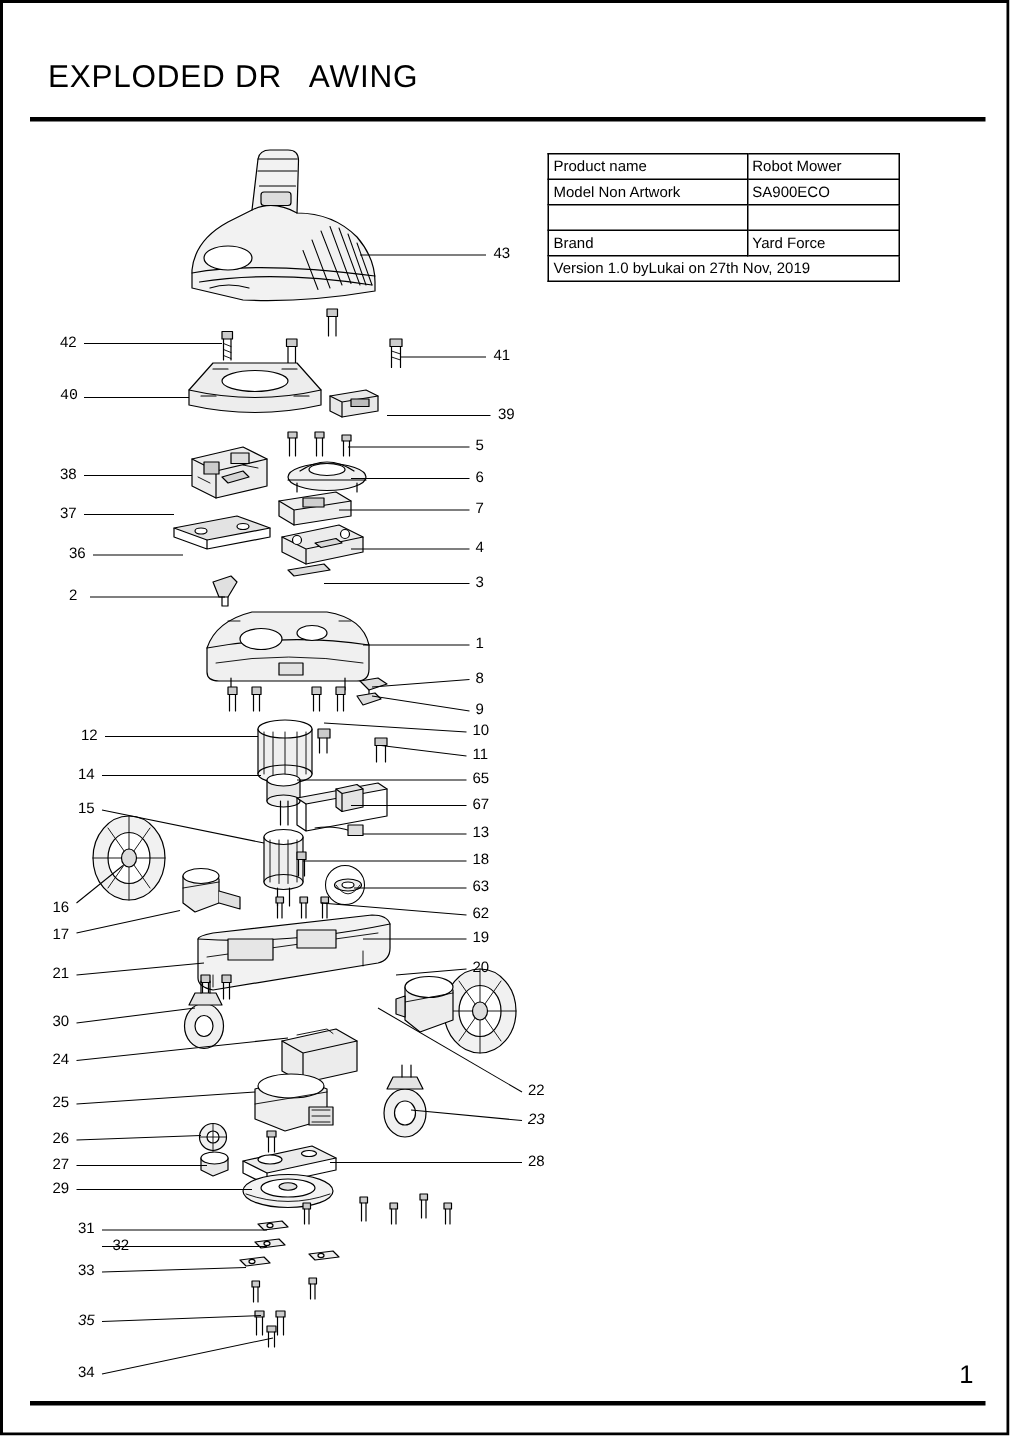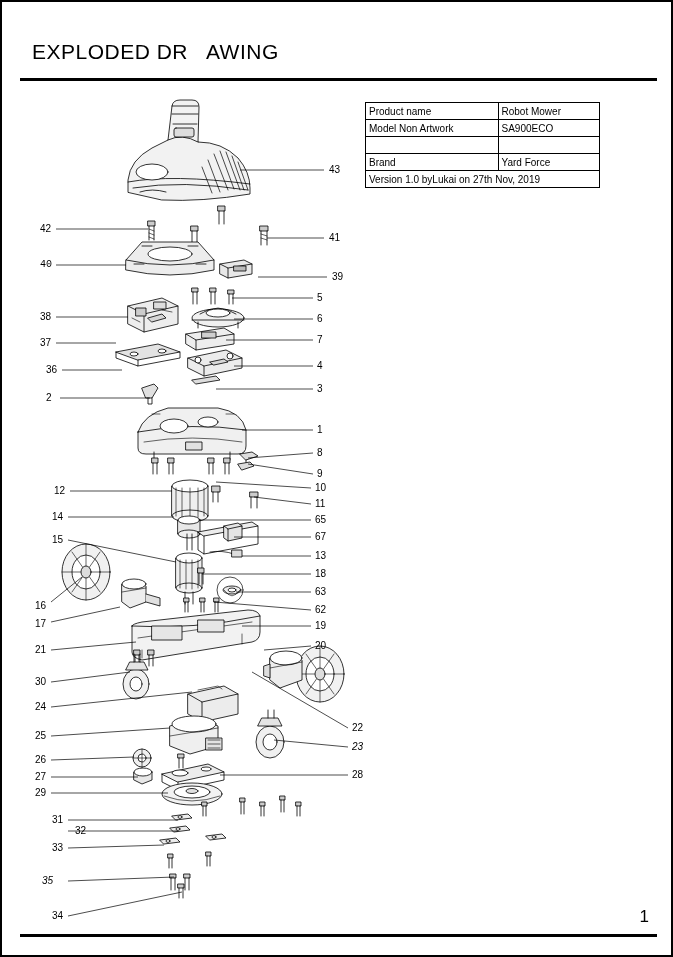"35" div.callout { left: 40px -> 50px }
